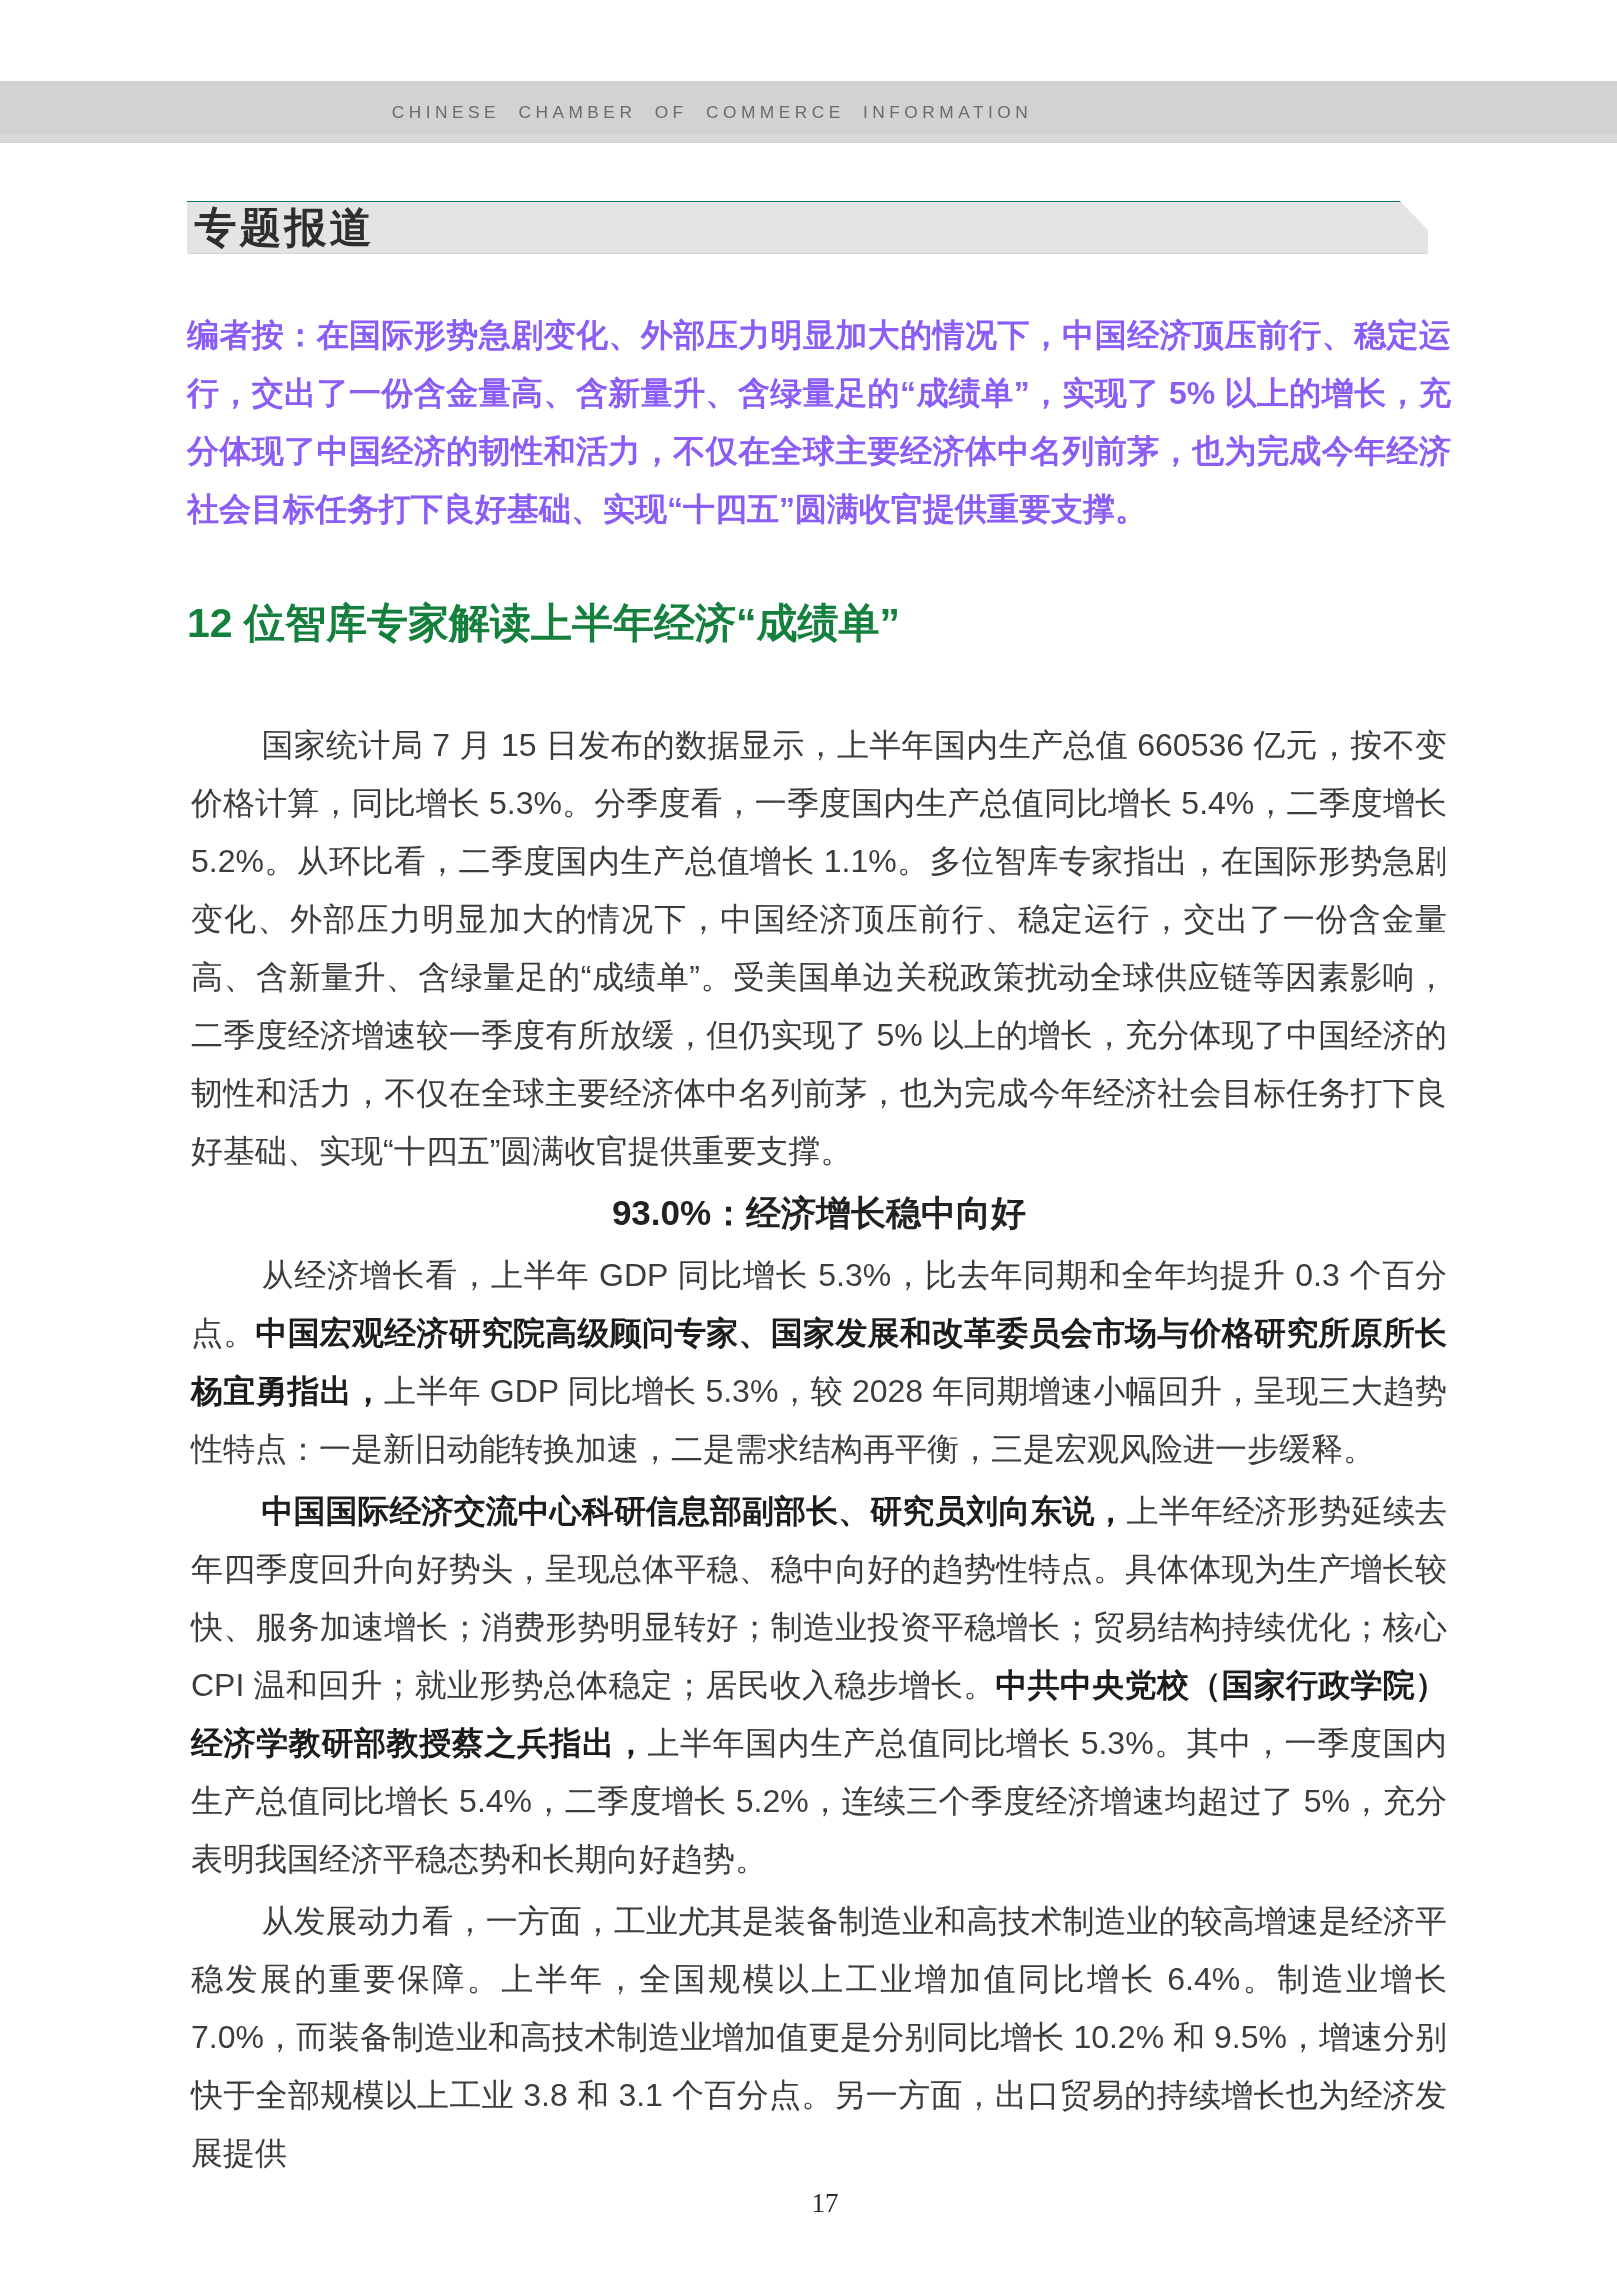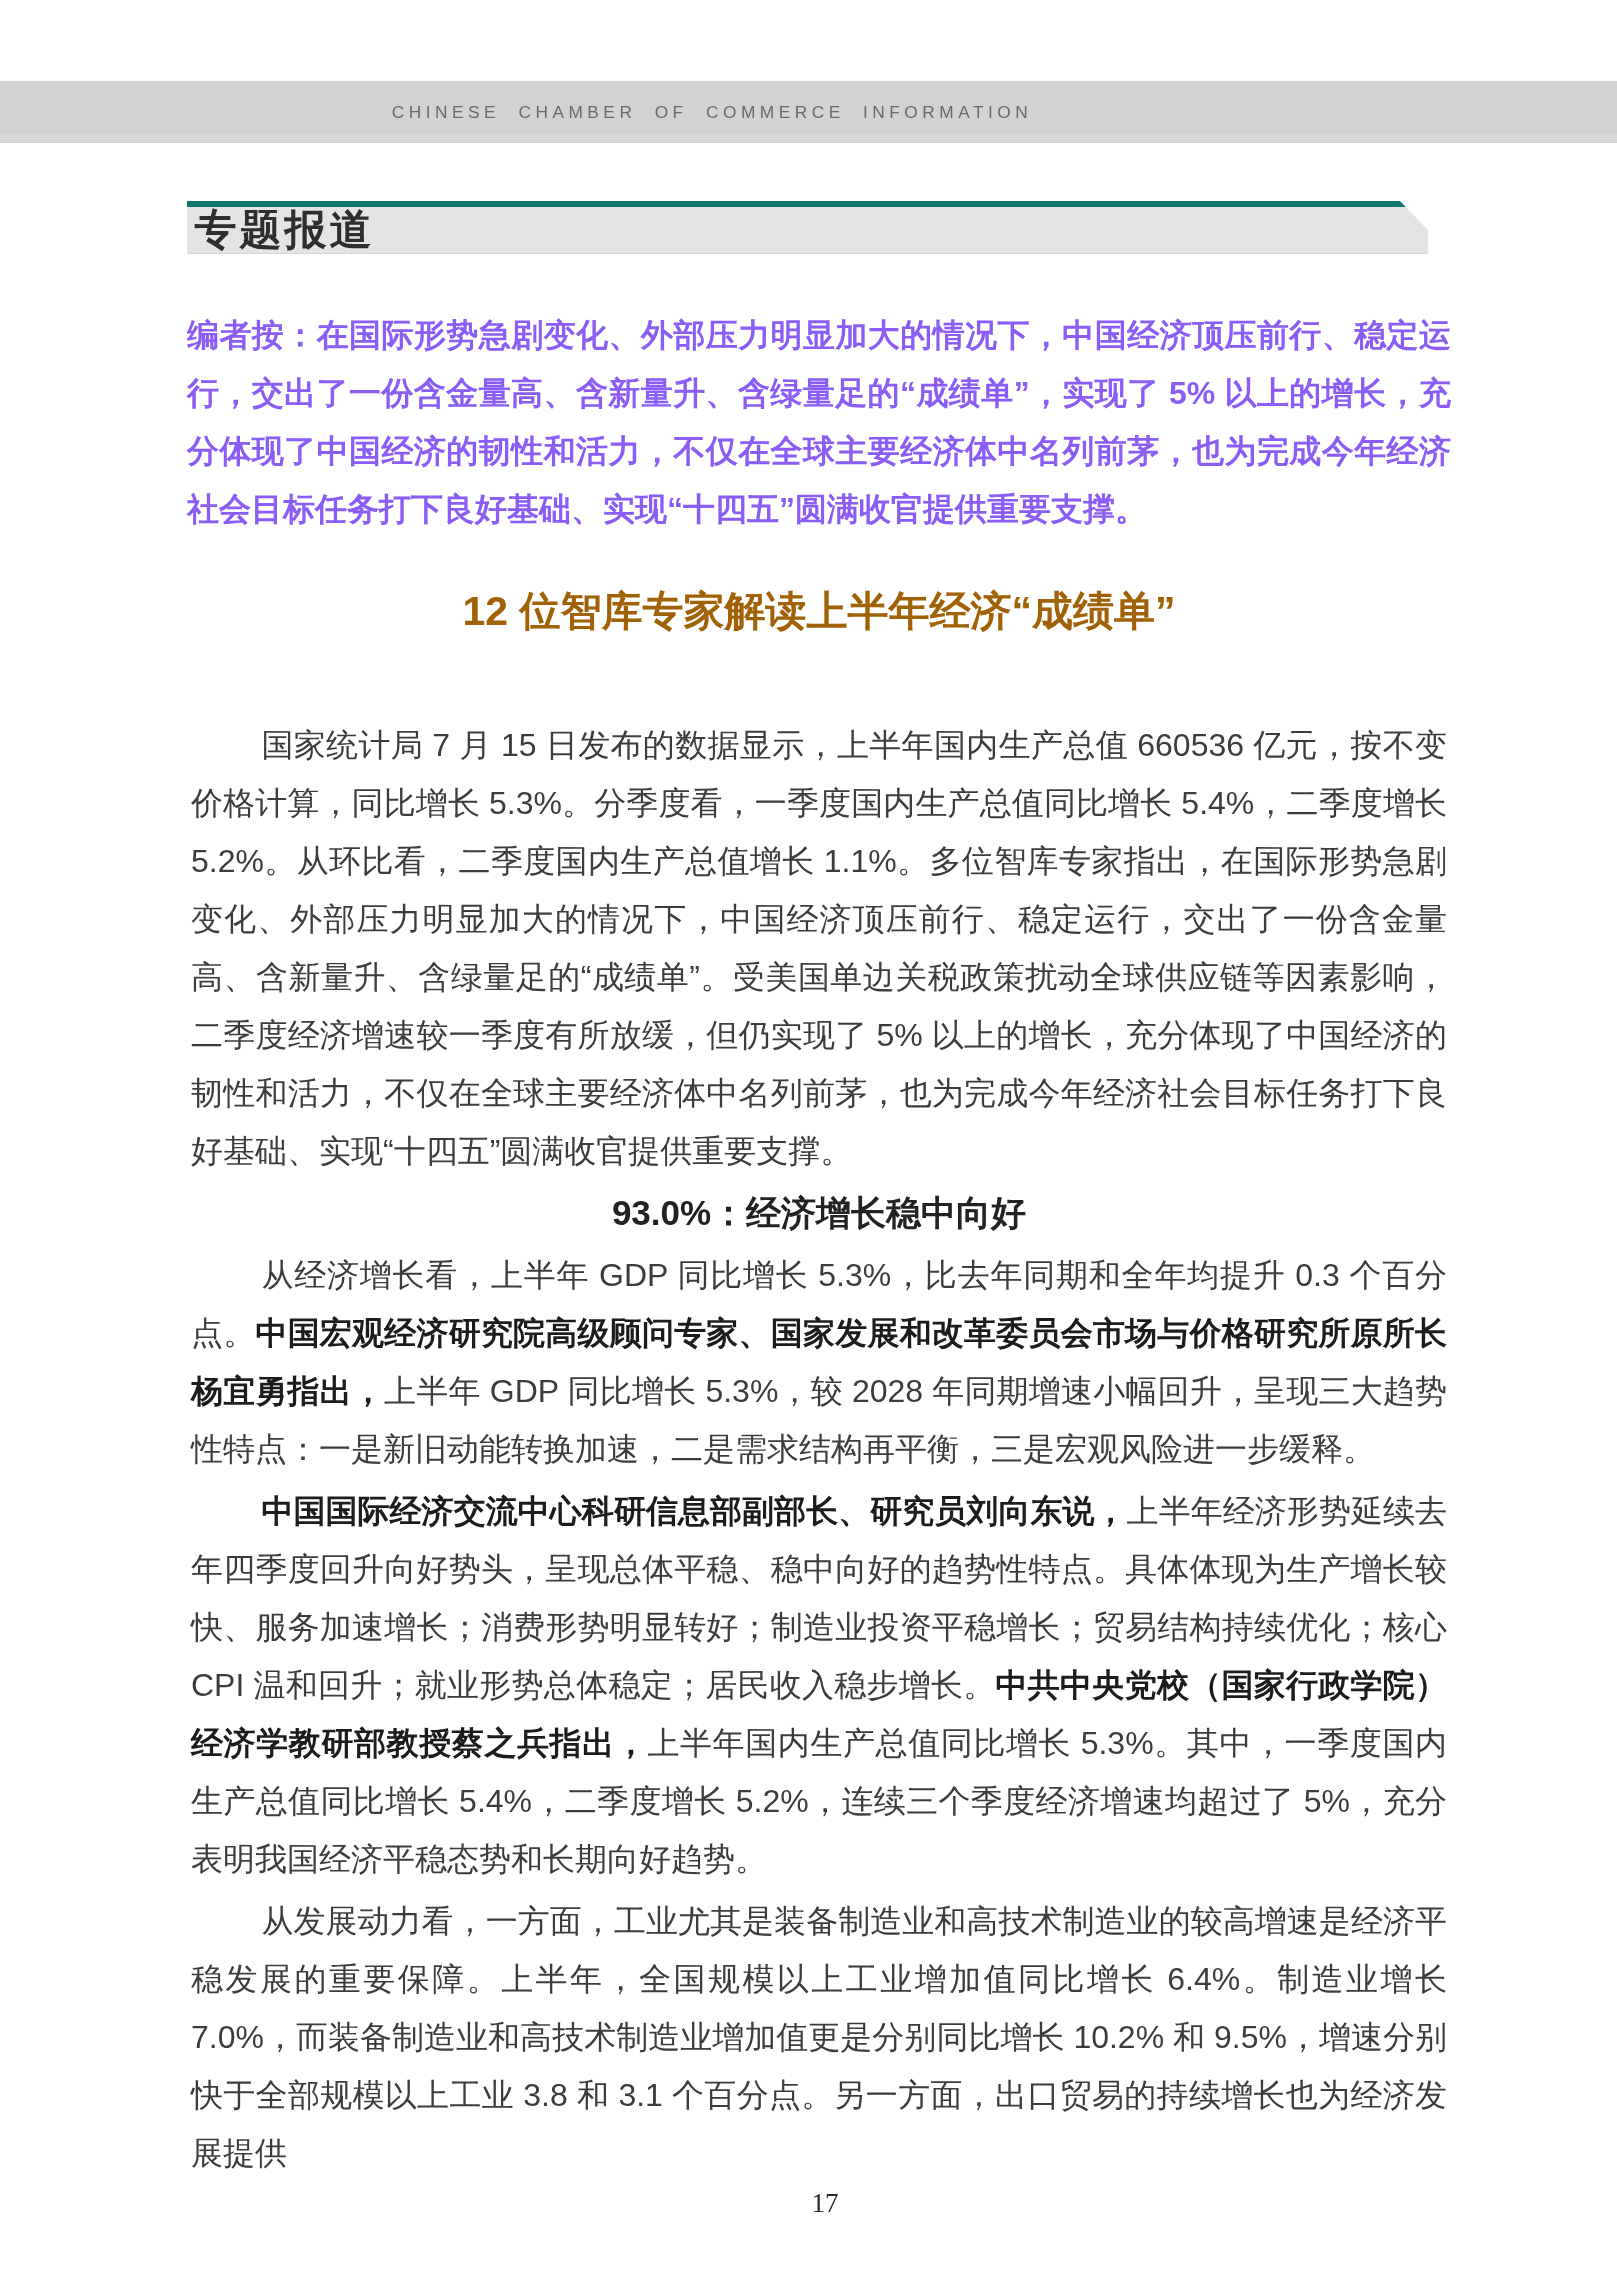"专题报道" .section-box { border-top: 6px solid #0f766e -> 1px solid #0f766e }
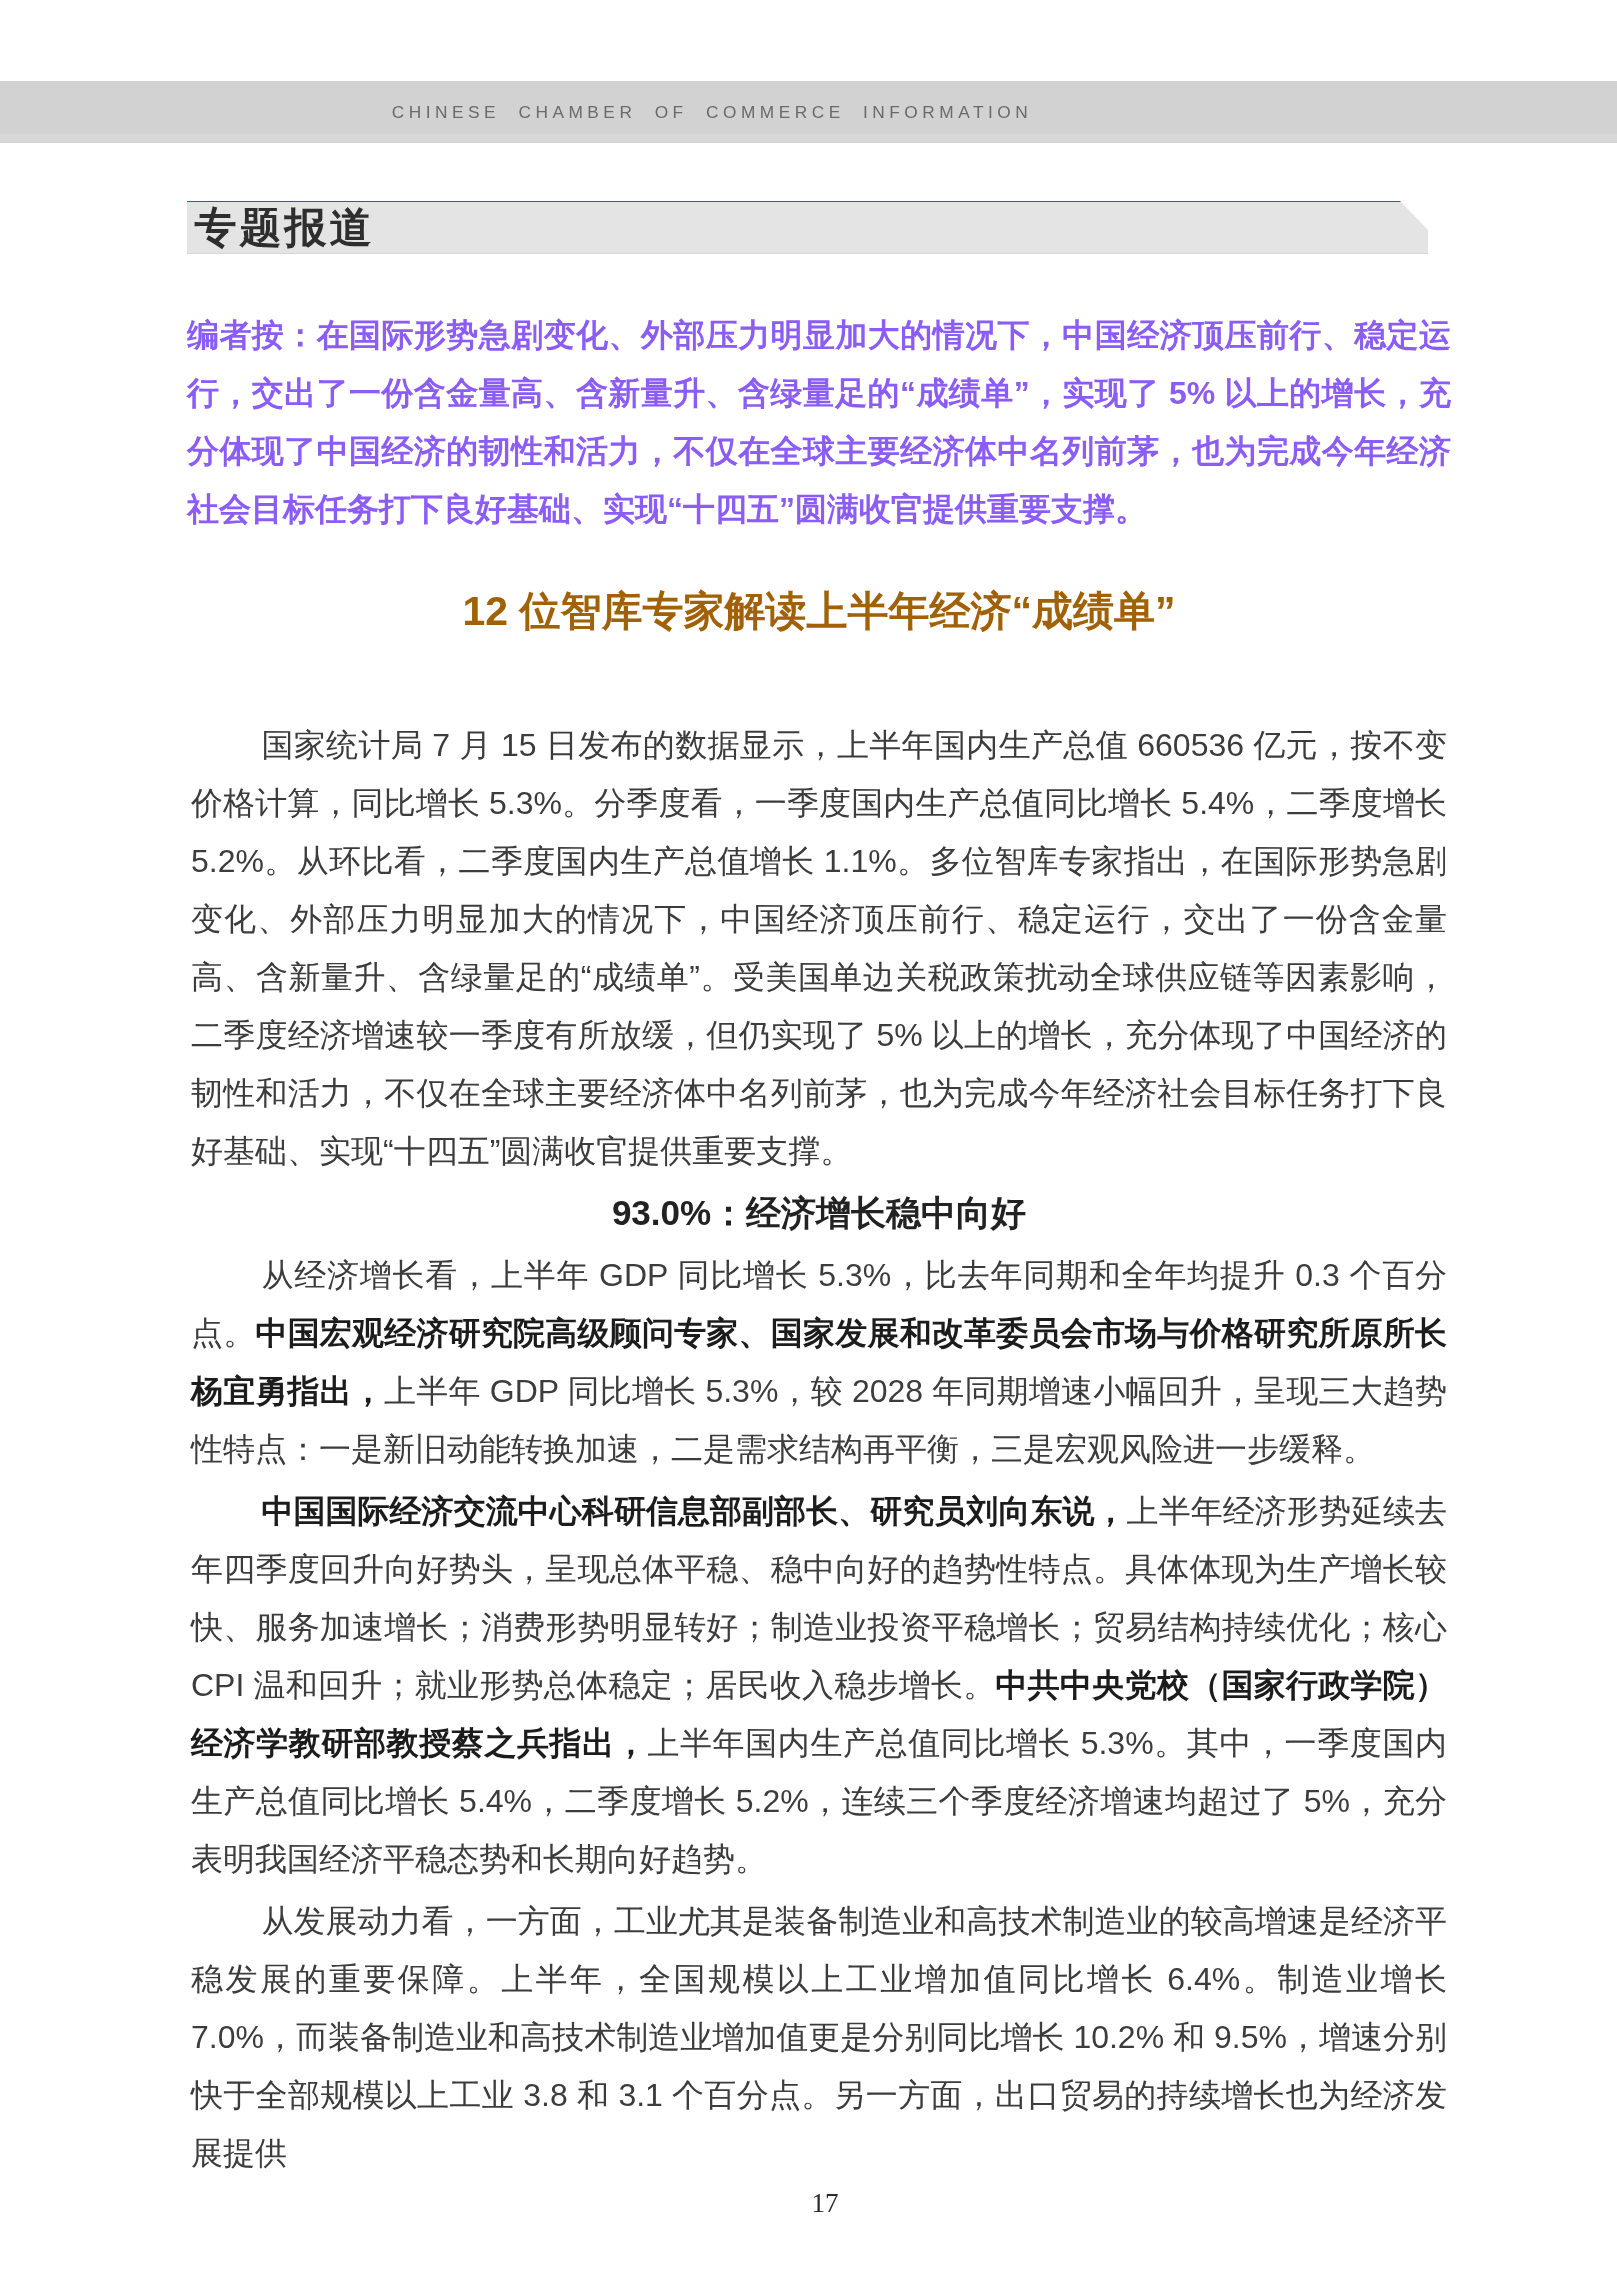"12 位智库专家解读上半年经济“成绩单”" .article-title { color: #a16207 -> #15803d; text-align: center -> none; top: 588px -> 600px }
